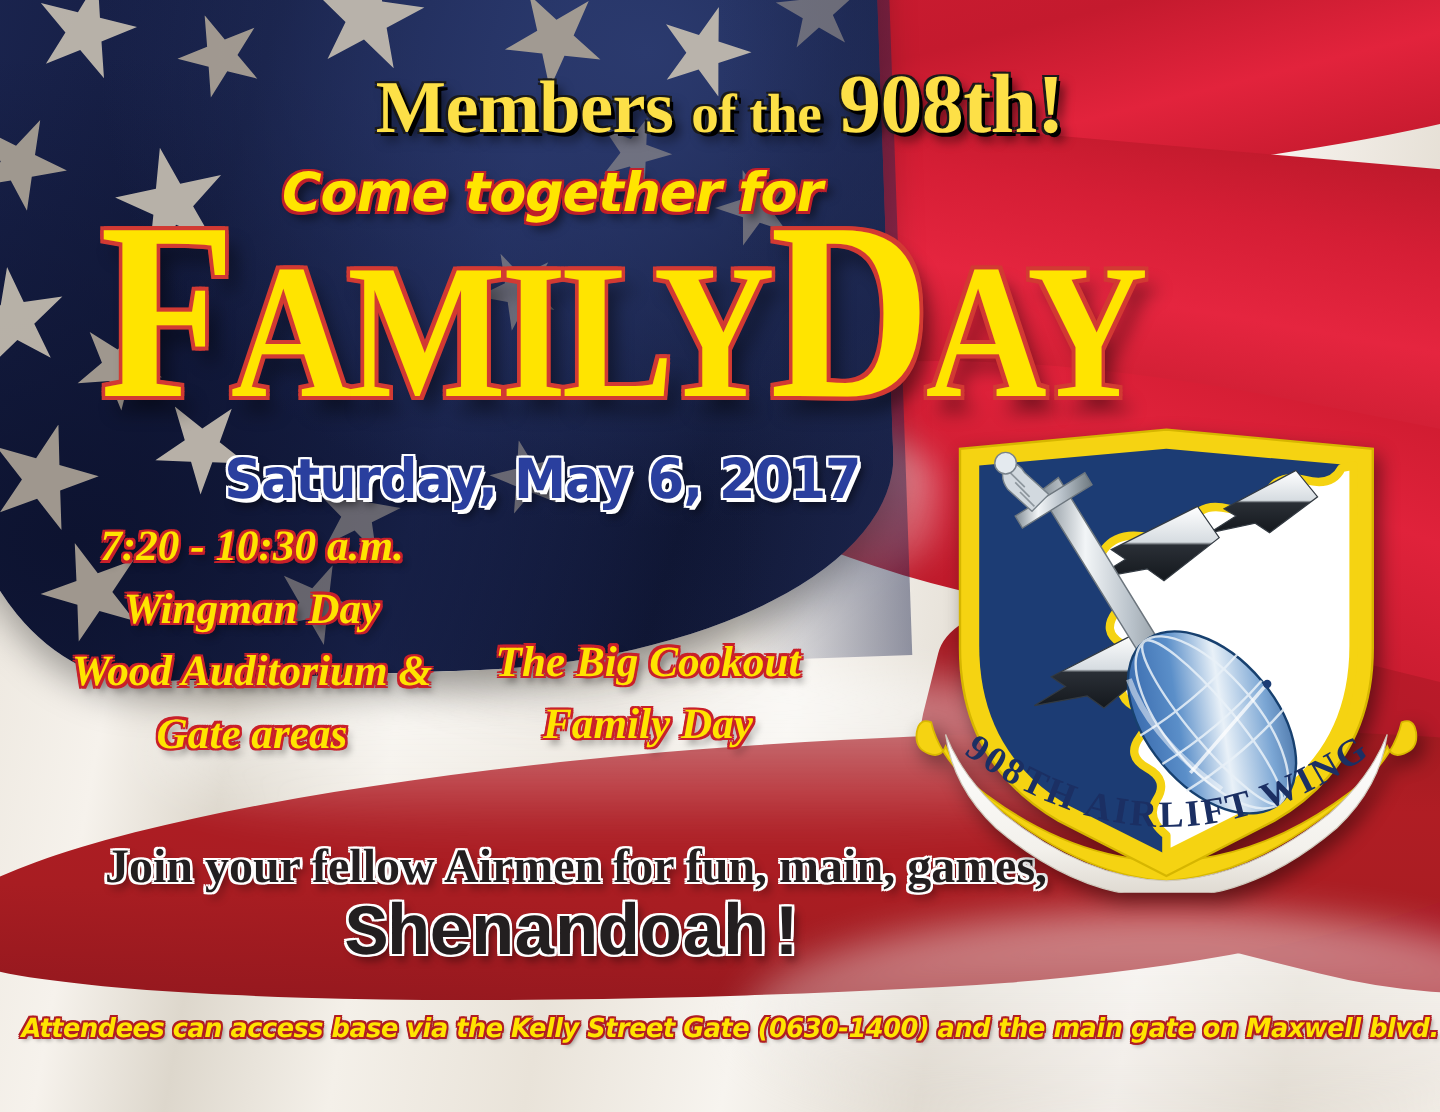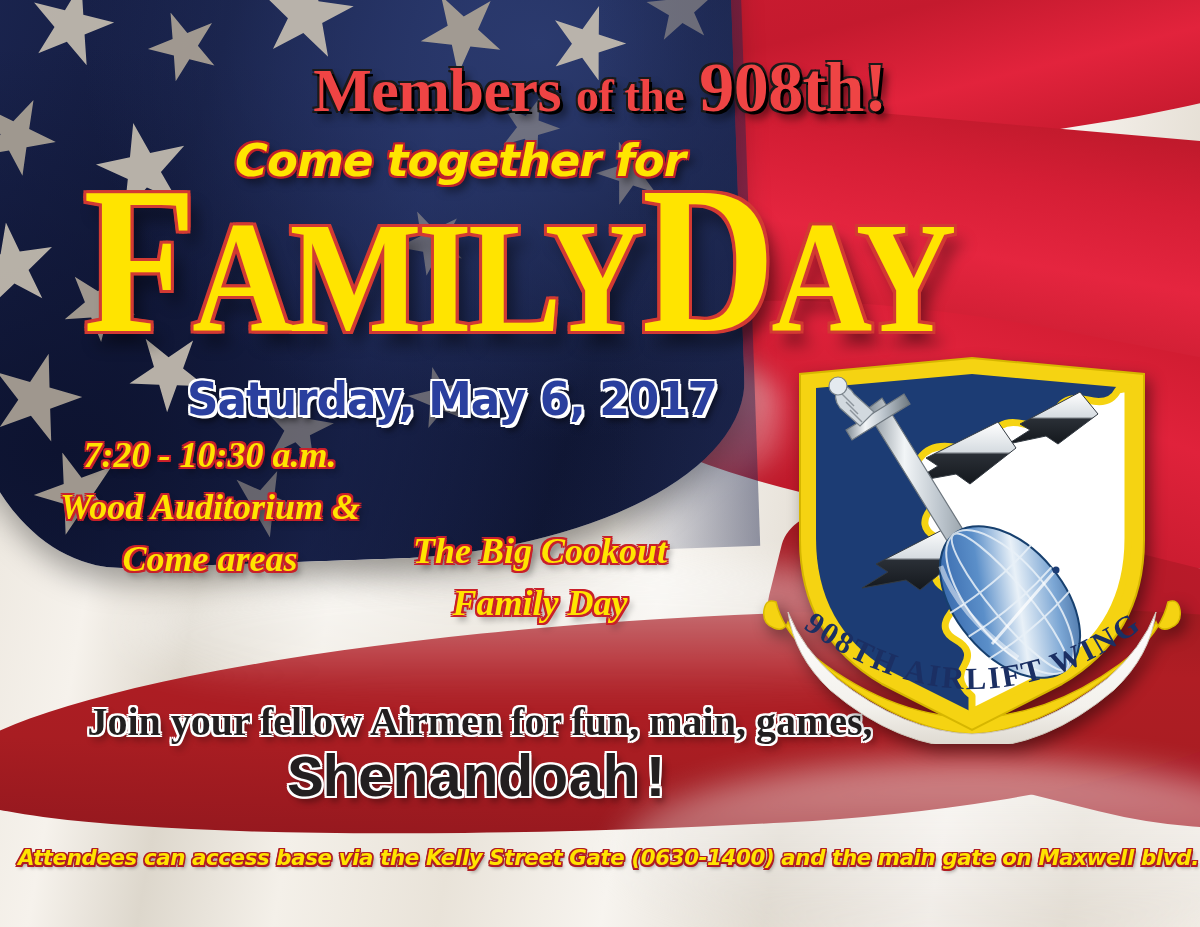"Members of the 908th!" #hdr { color: #ef4444 -> #fde047 }
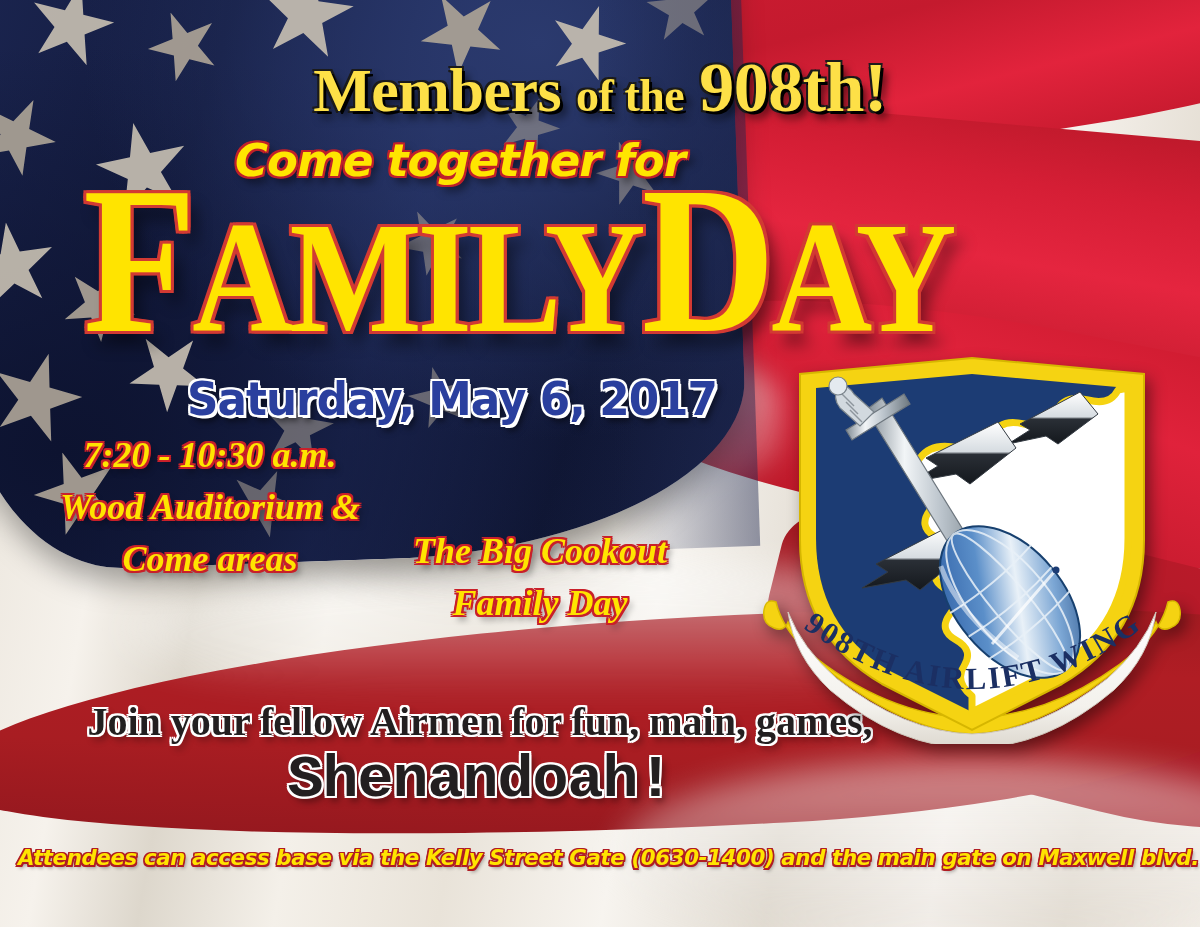"Wingman Day" div { html: none -> <div>Wingman Day</div> }
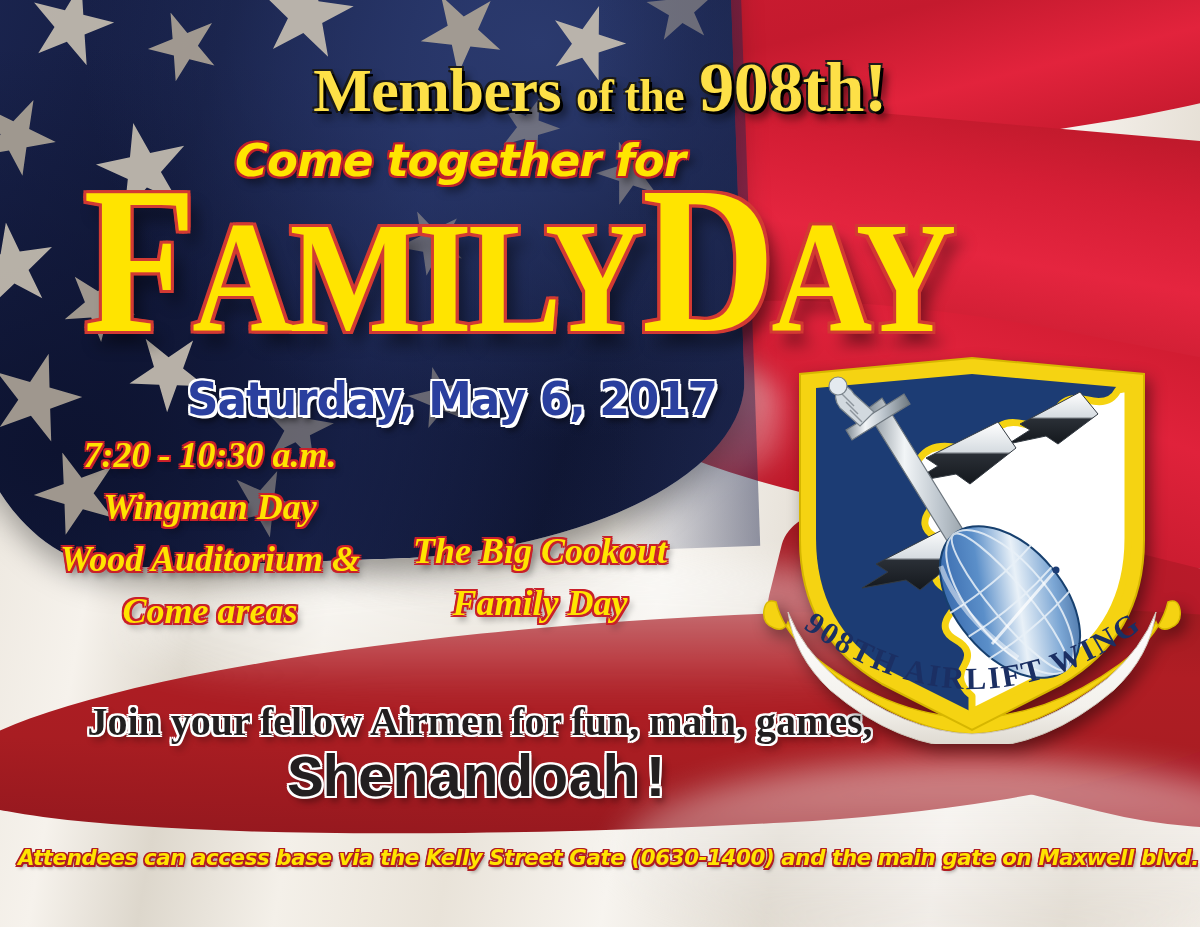"Come areas" div { text: Come -> Gate }
